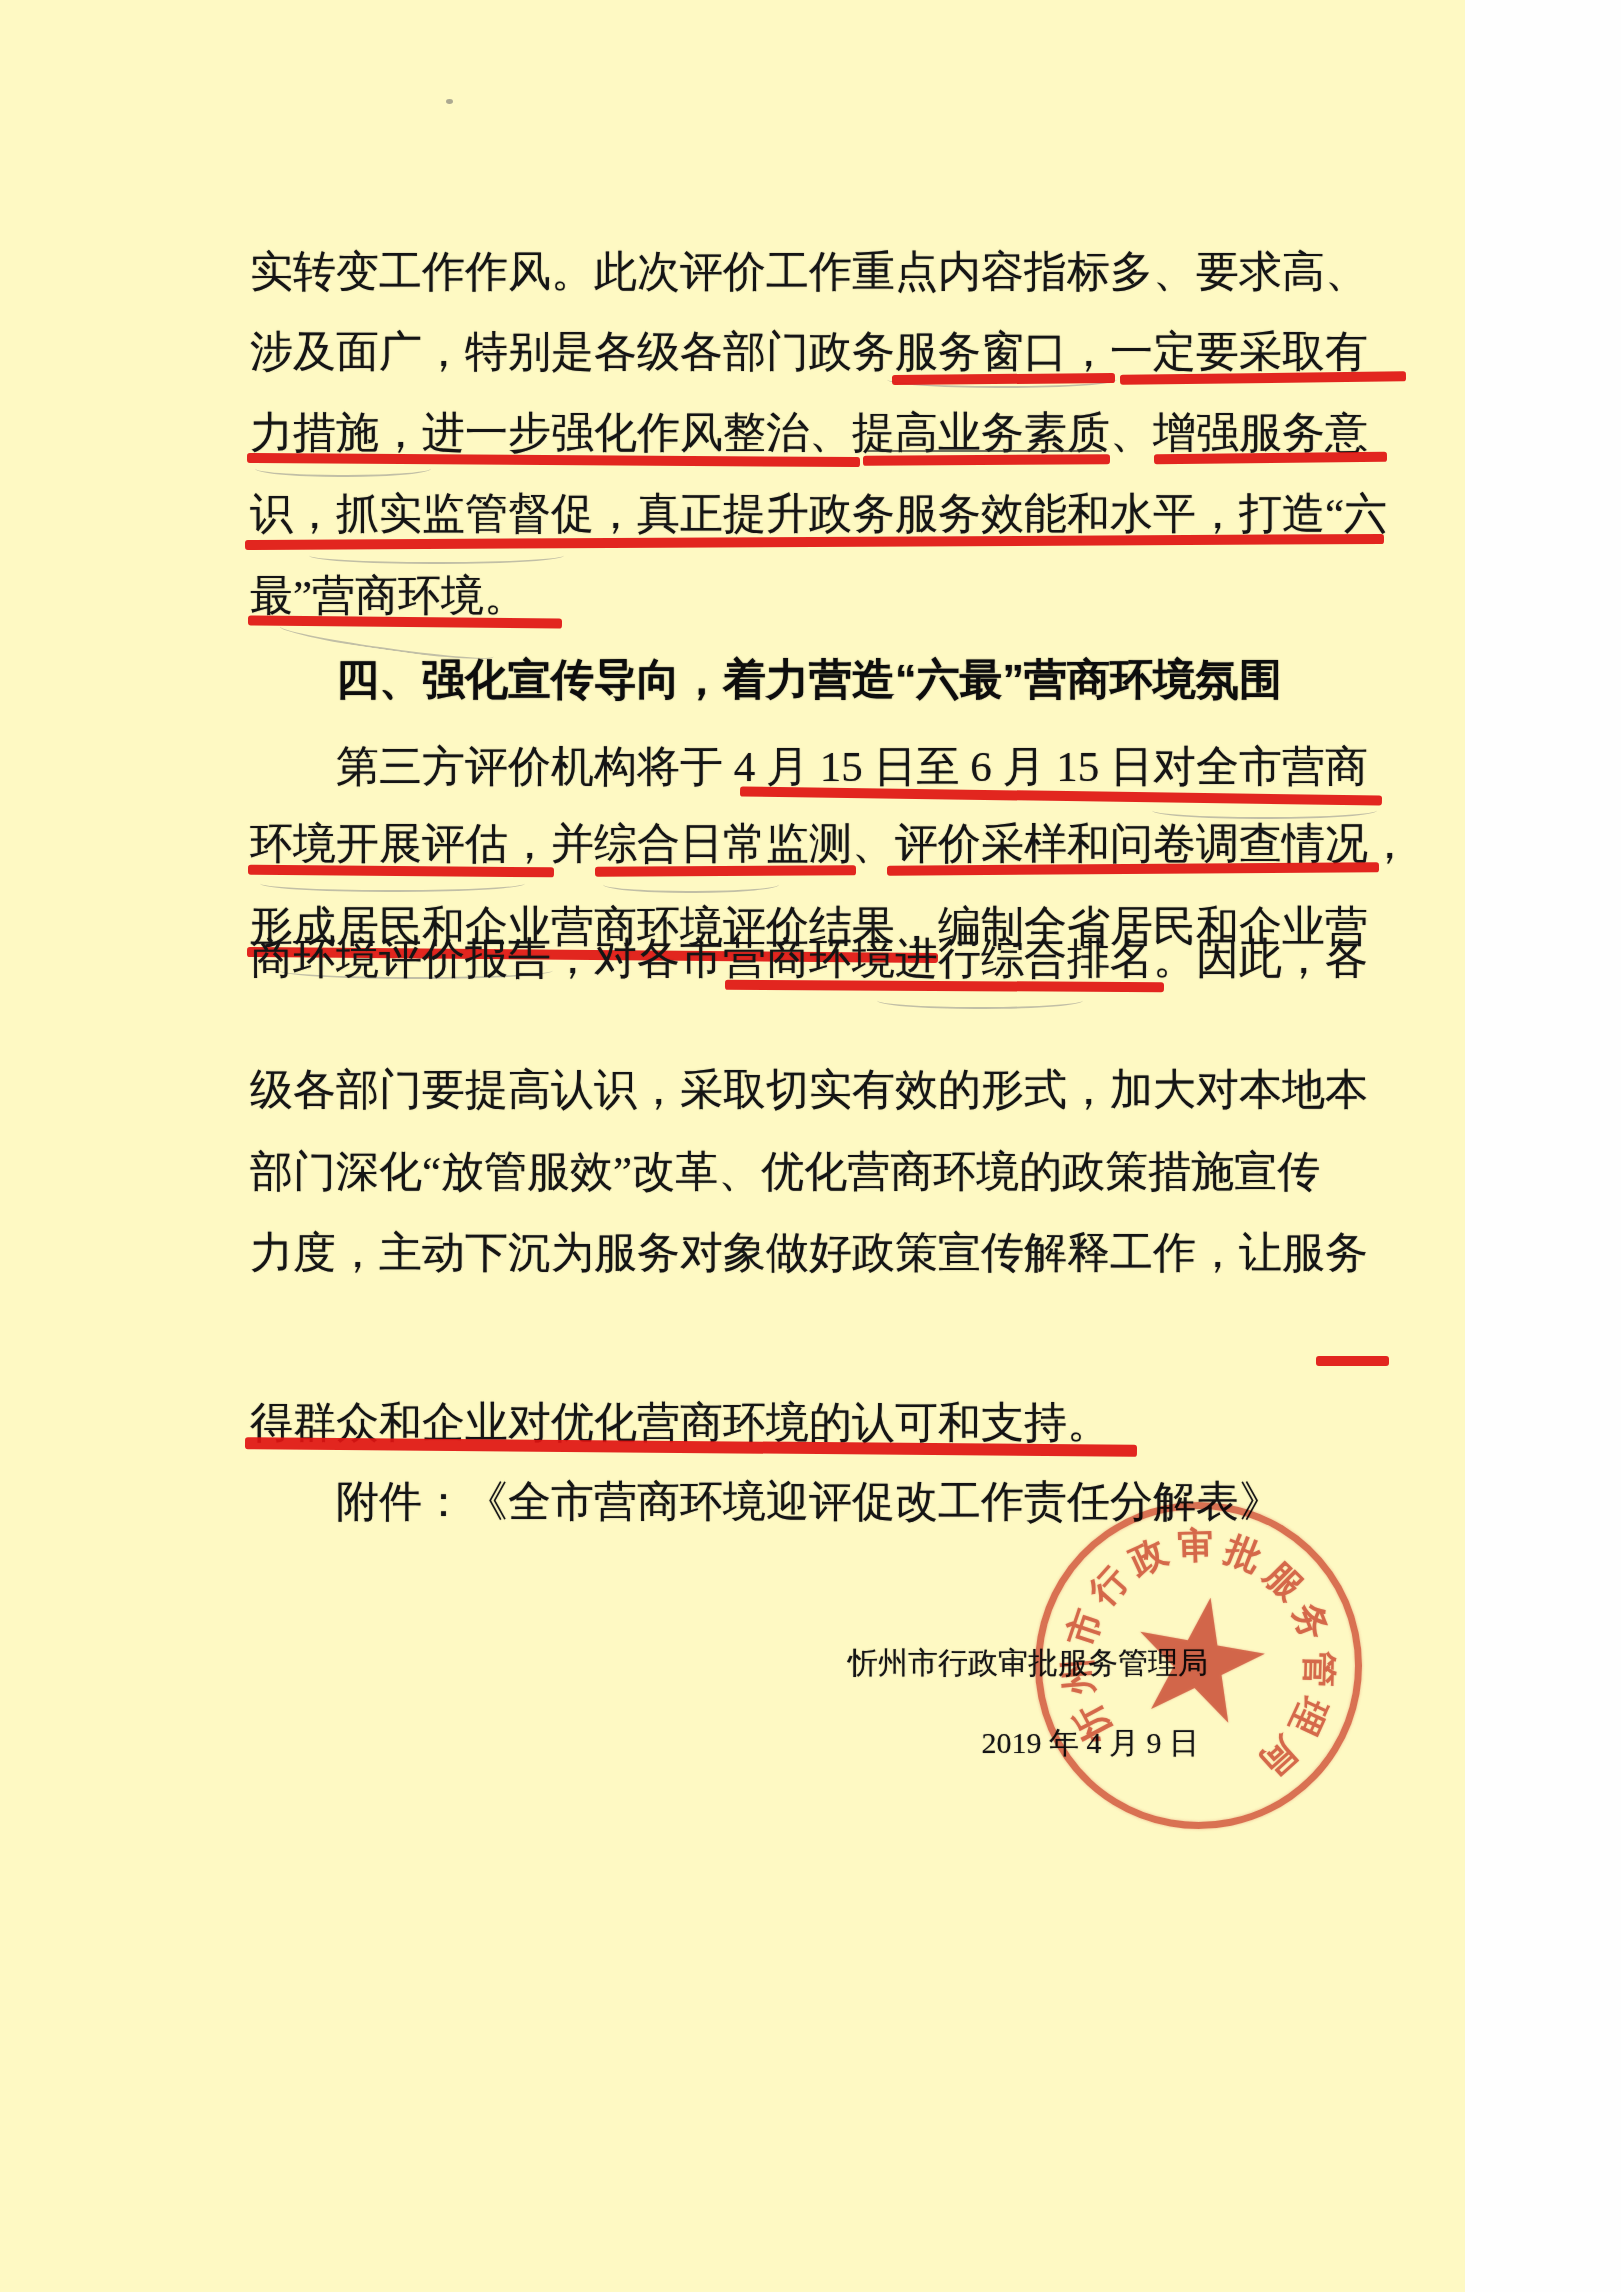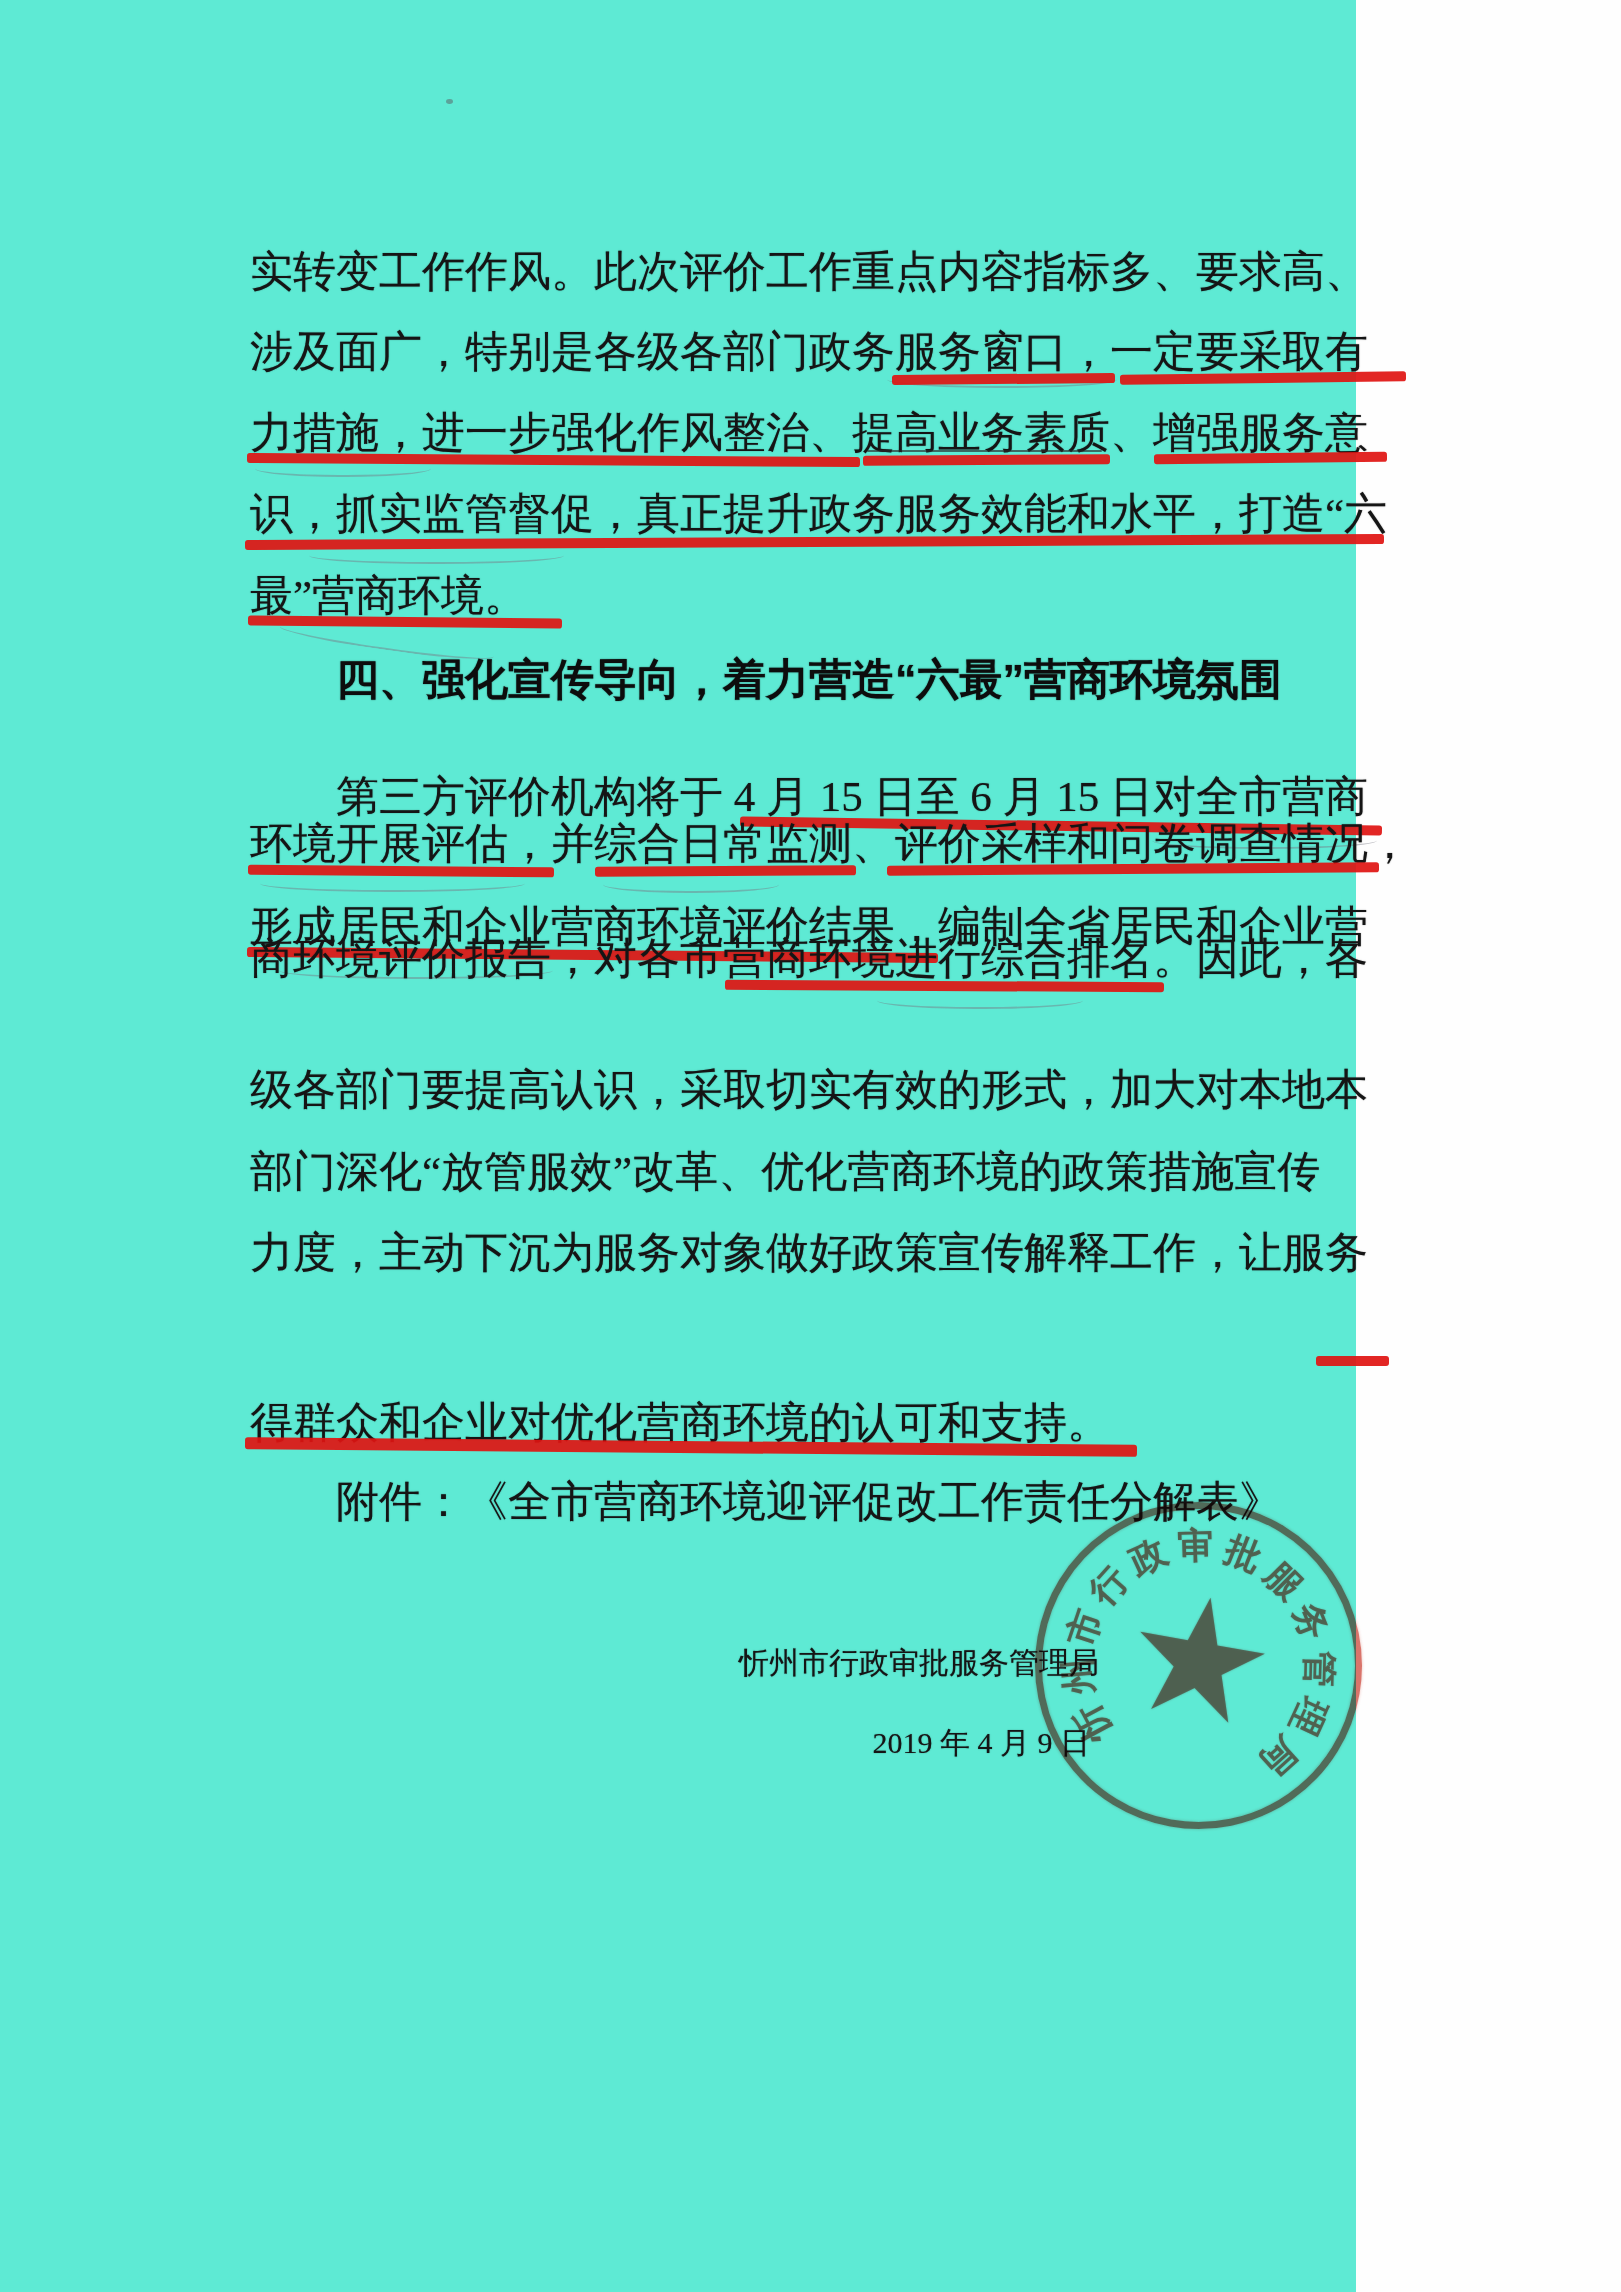"实转变工作作风。此次评价工作重点内容指标多、要求高、" .page { background: #5eead4 -> #fef9c3; width: 1356px -> 1465px }
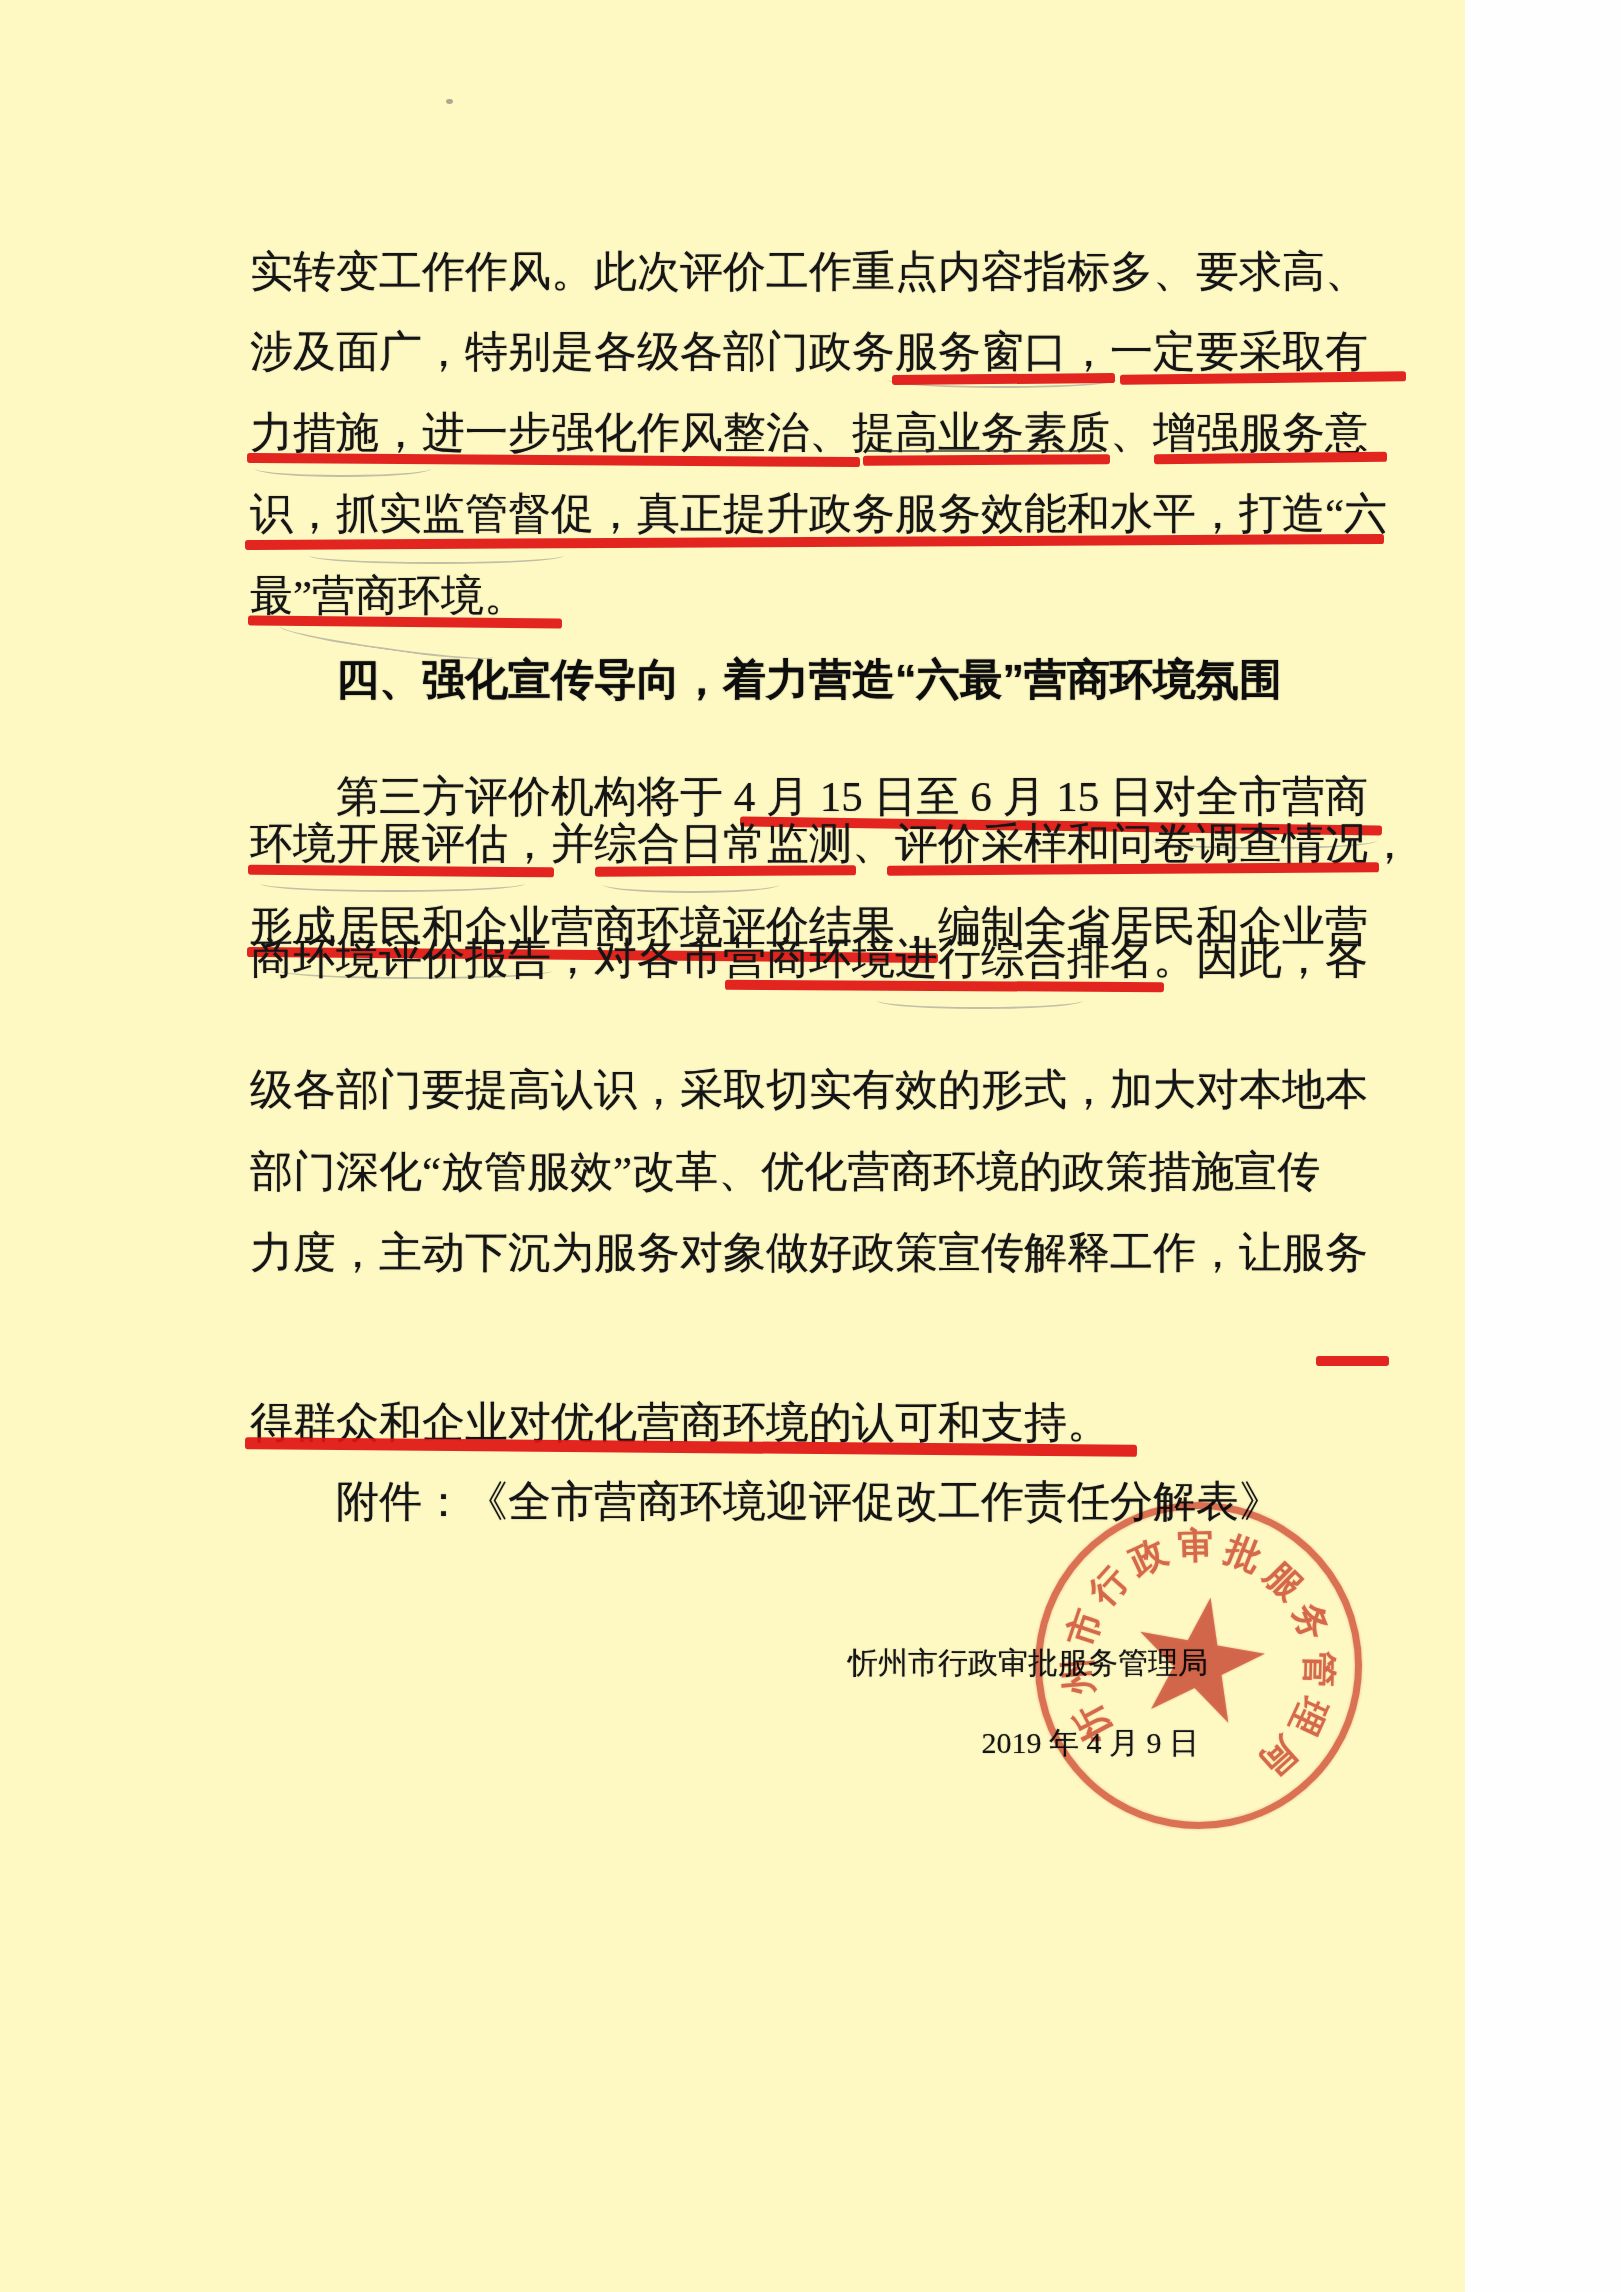"第三方评价机构将于 4 月 15 日至" div.line { top: 772px -> 742px }
